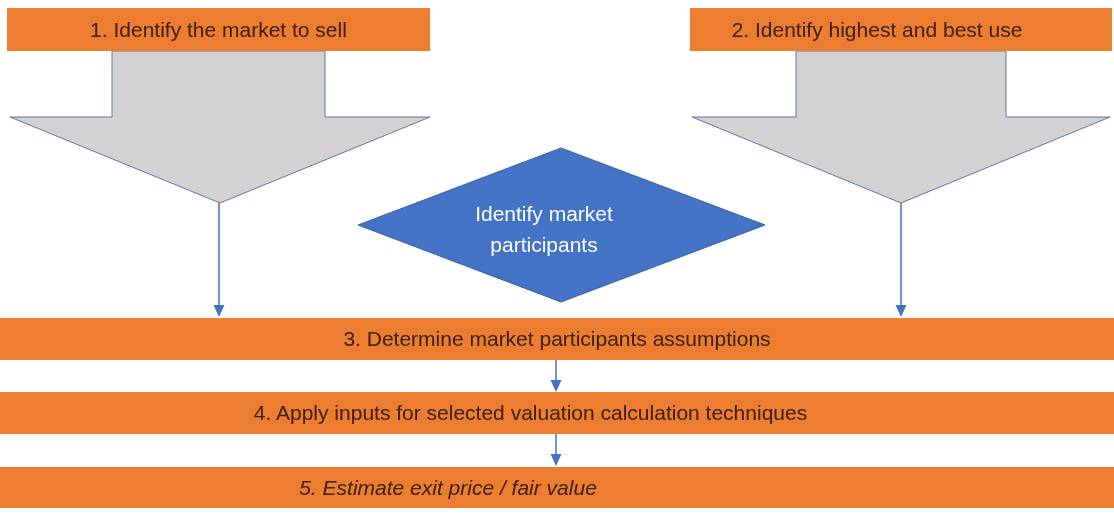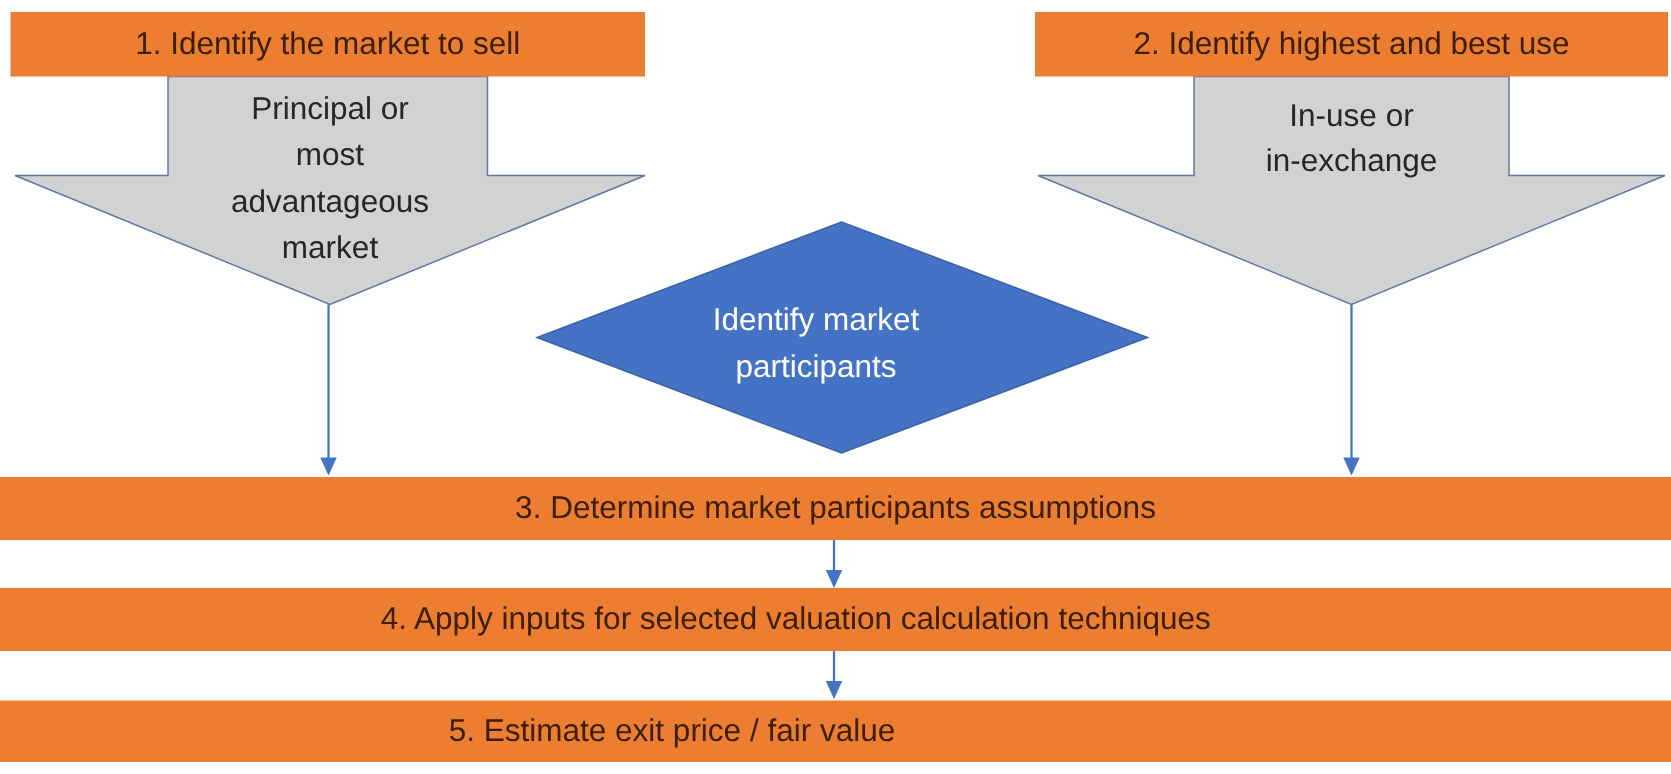"2. Identify highest and best" .lbl-bar2 { left: 690px -> 666px }
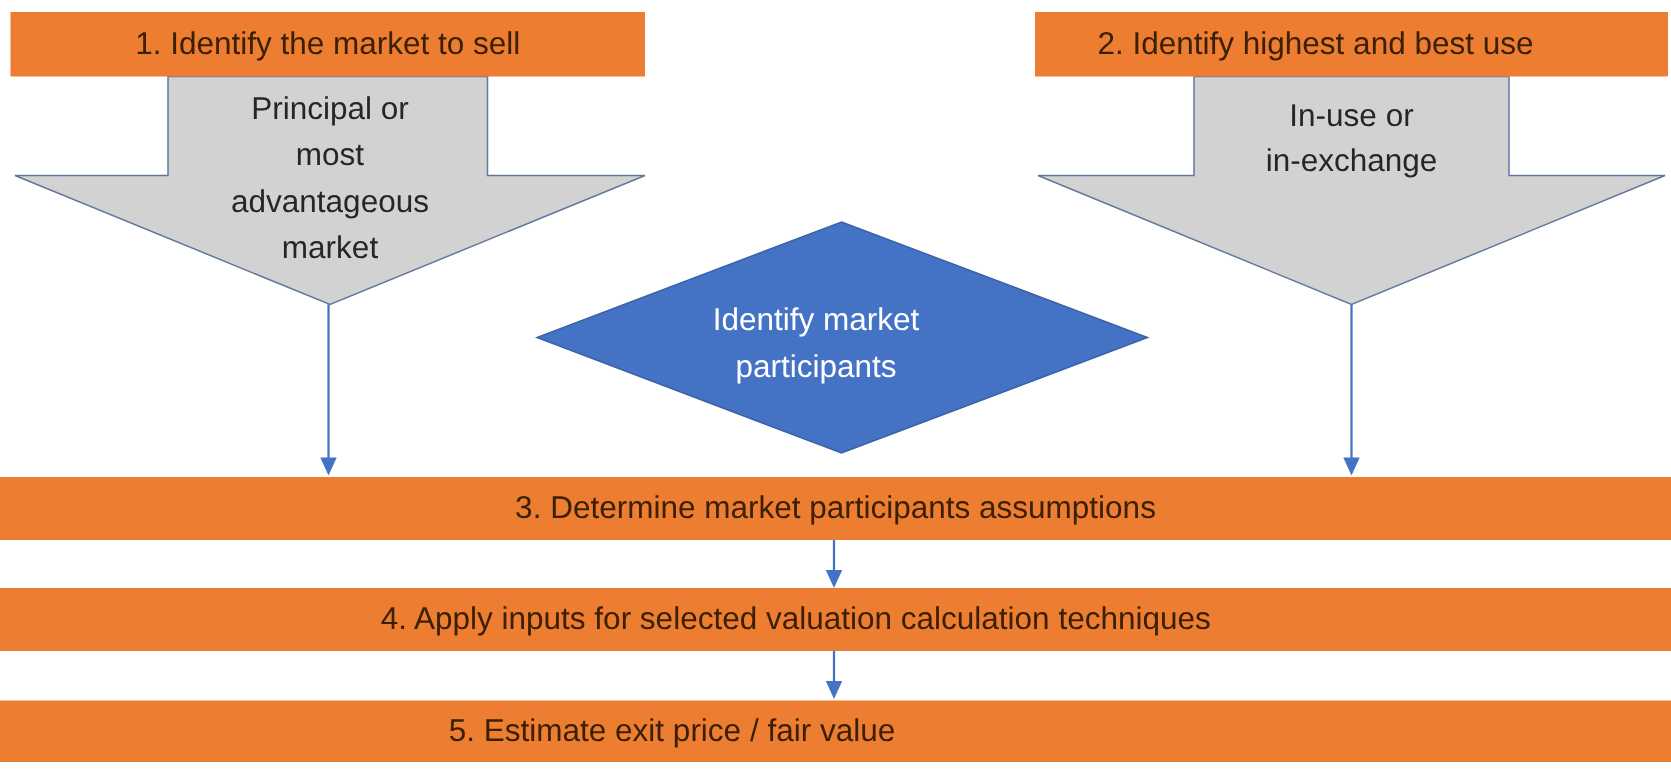"Principal or" div.lbl { html: <div>Principal or most advantageous market</div> -> none }
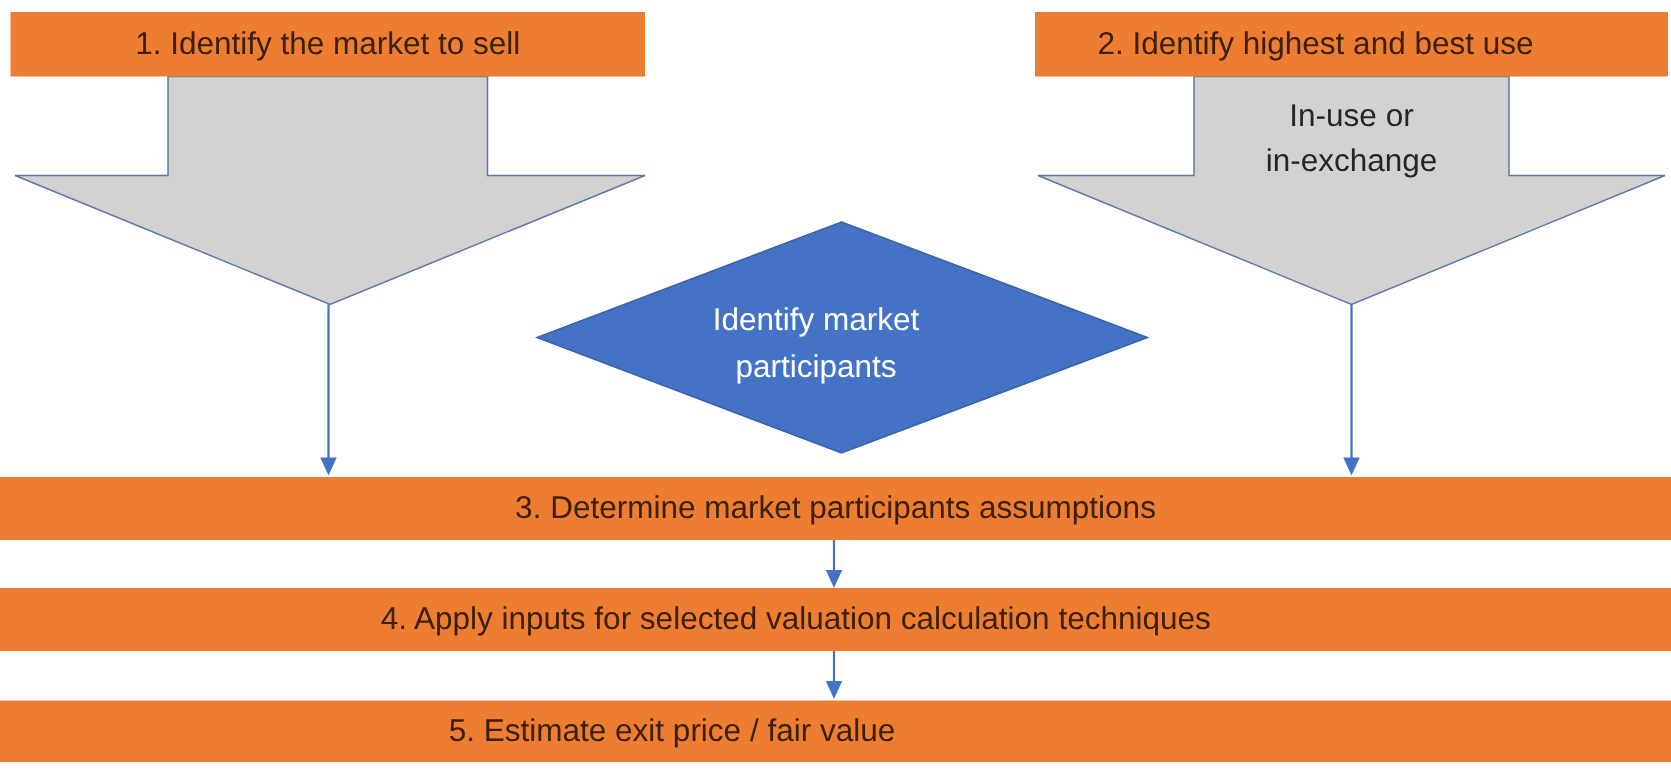"In-use or" div.lbl { html: <div>In-use or in-exchange</div> -> none }
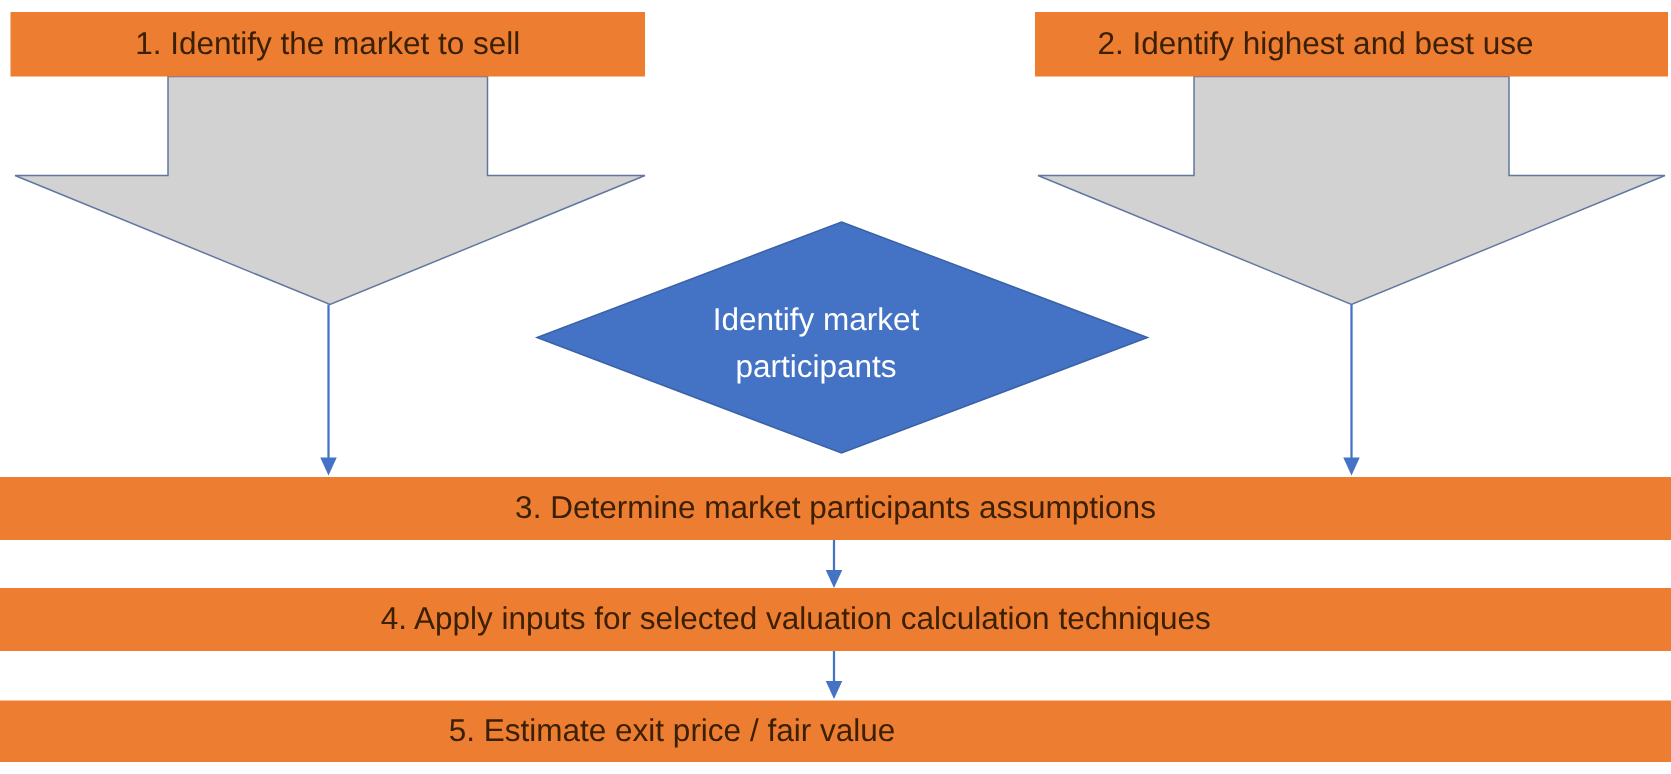"5. Estimate exit price /" .lbl-bar5 { font-style: none -> italic }
